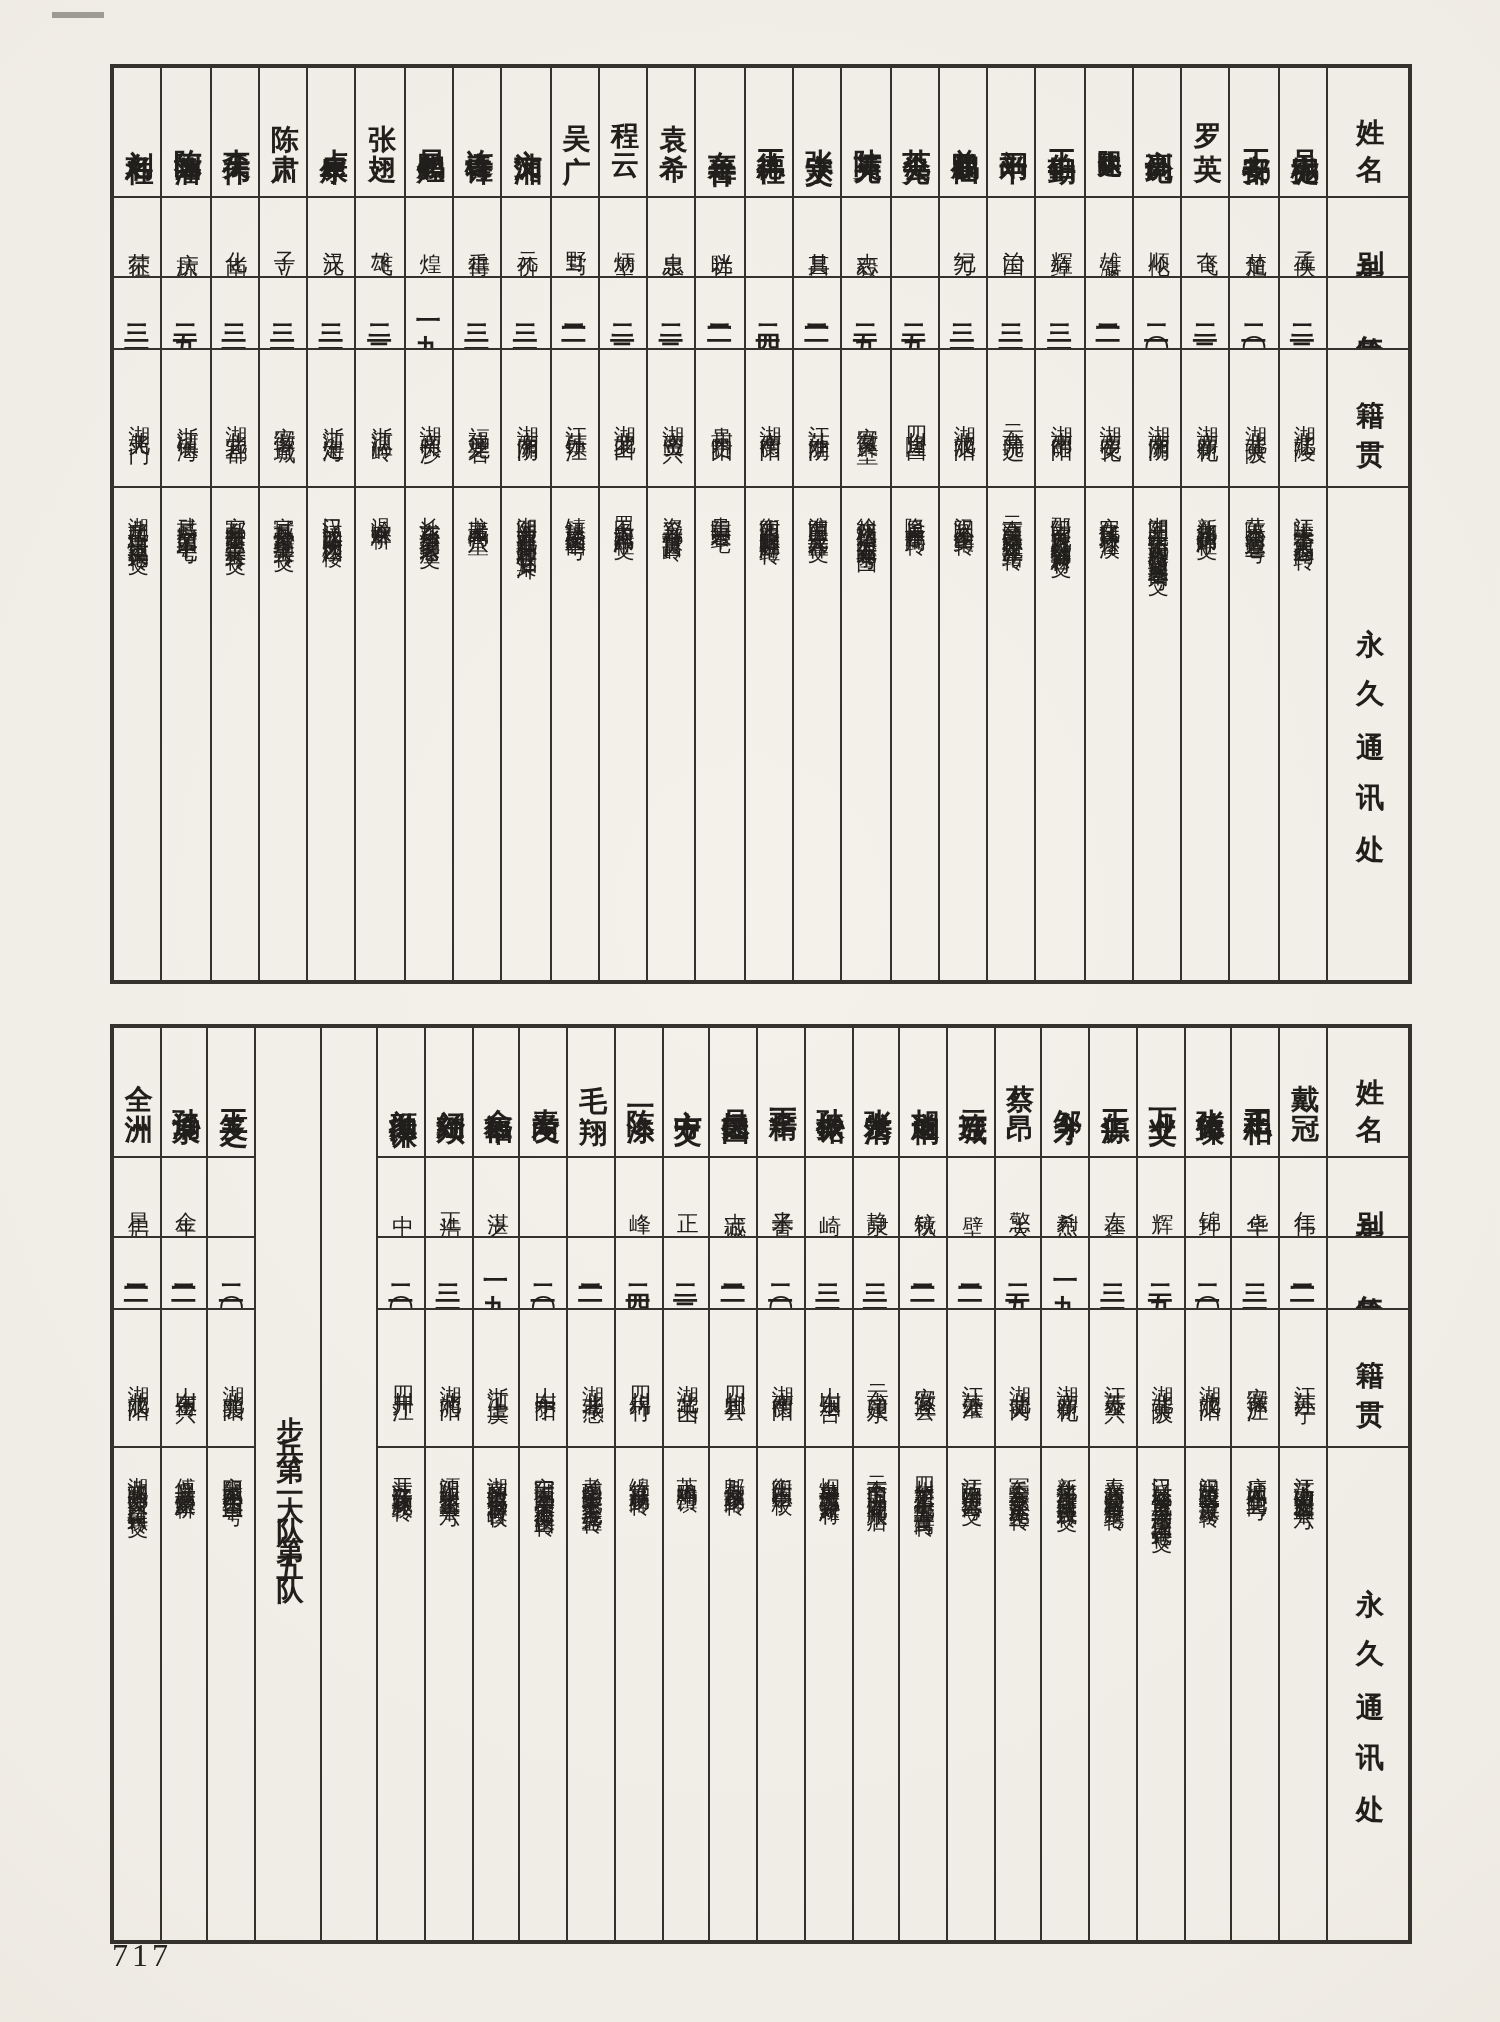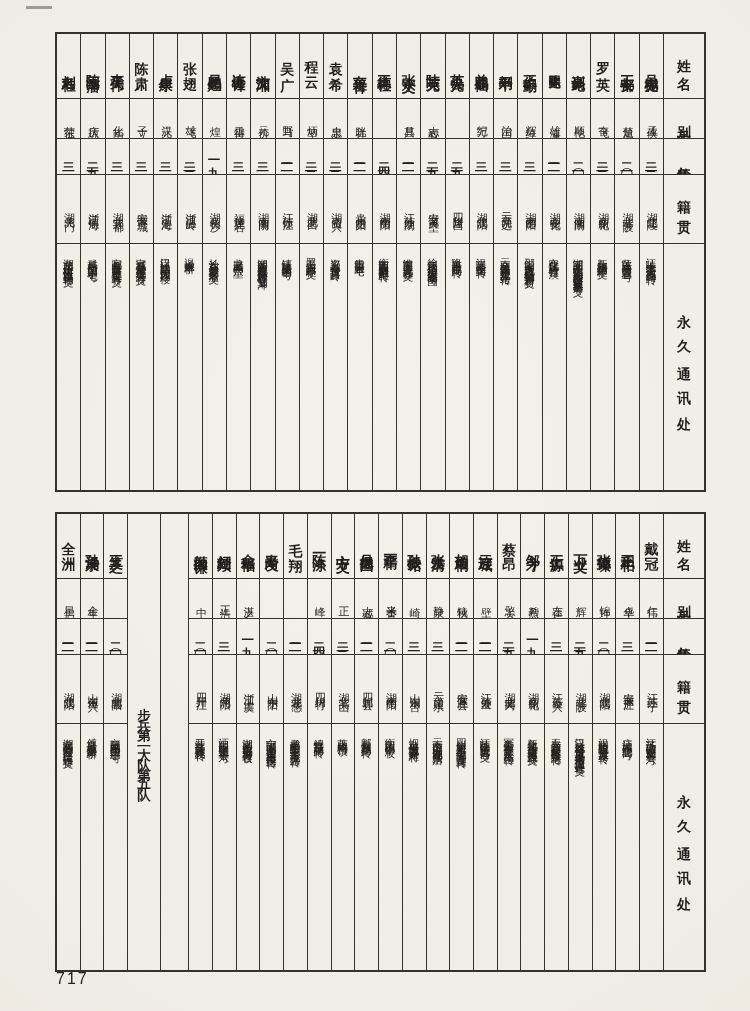"717" .page-number { font-family: Liberation Sans, sans-serif -> Liberation Serif, serif }
